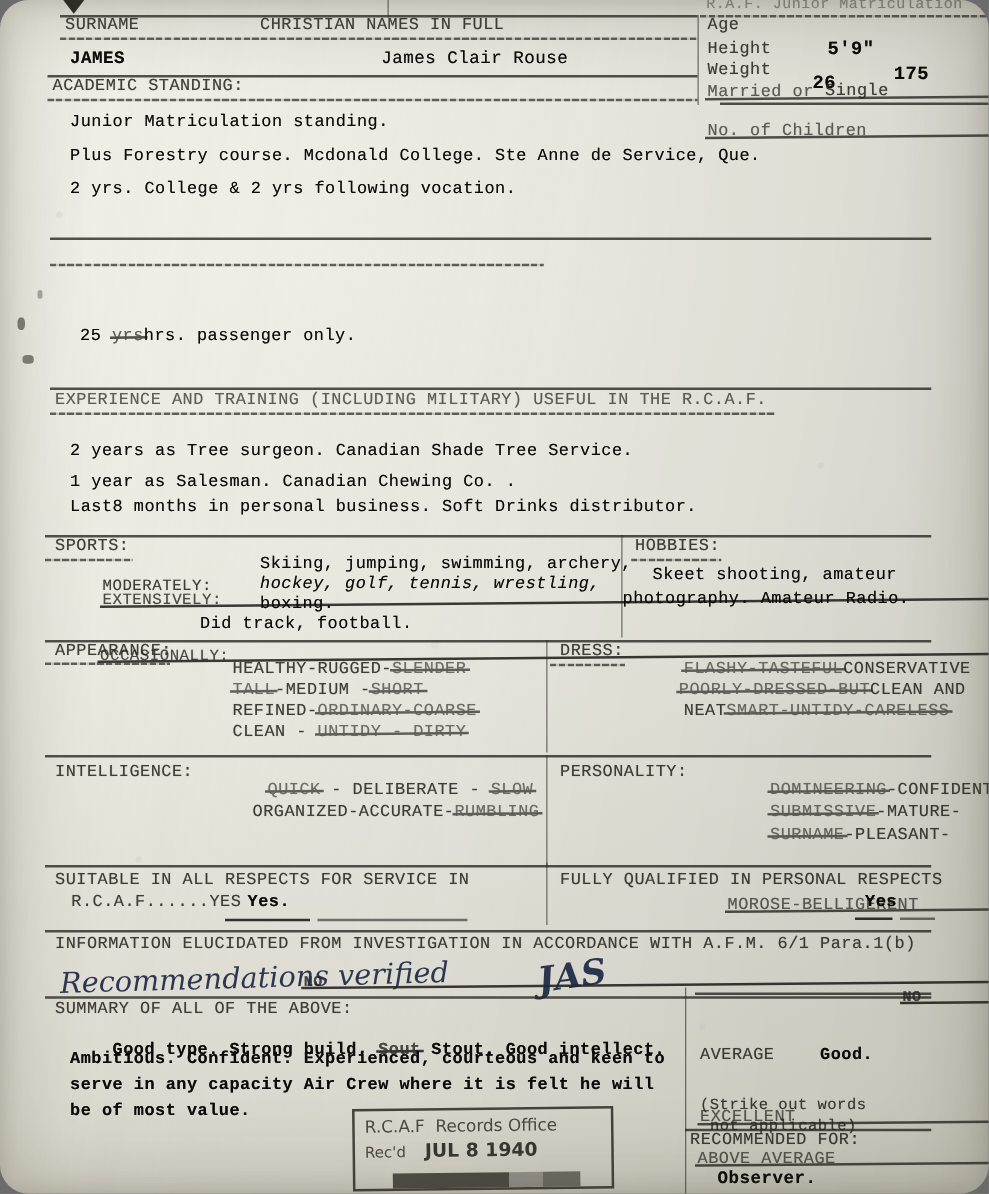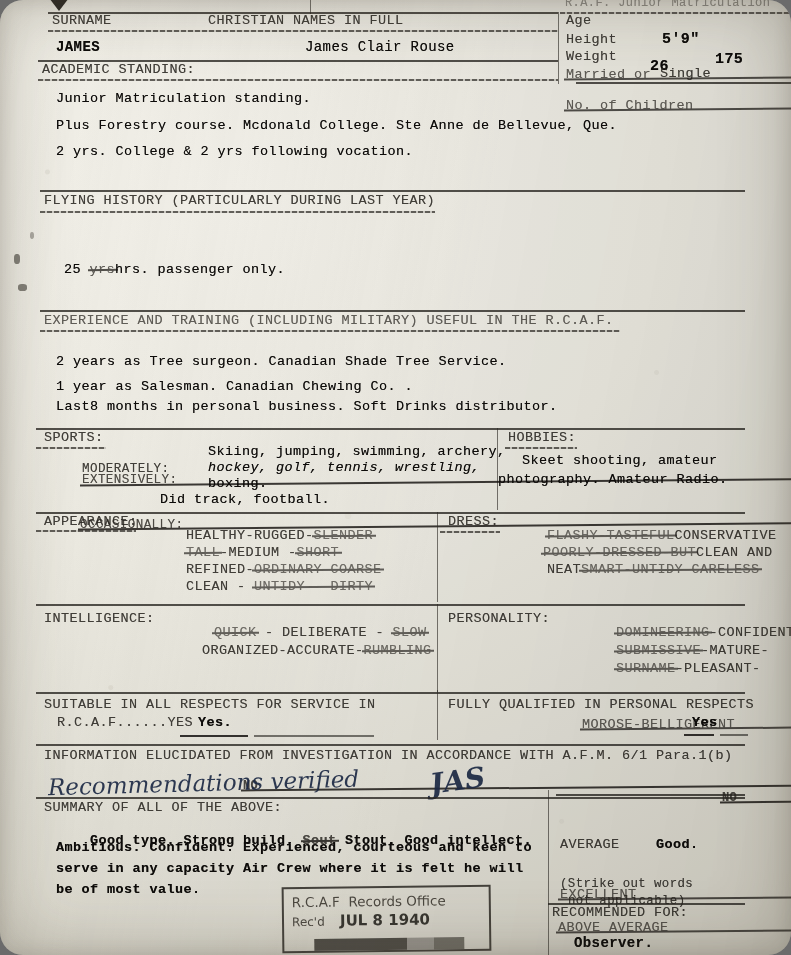"Plus Forestry course. Mcdonald College." div.tw { text: Bellevue -> Service }
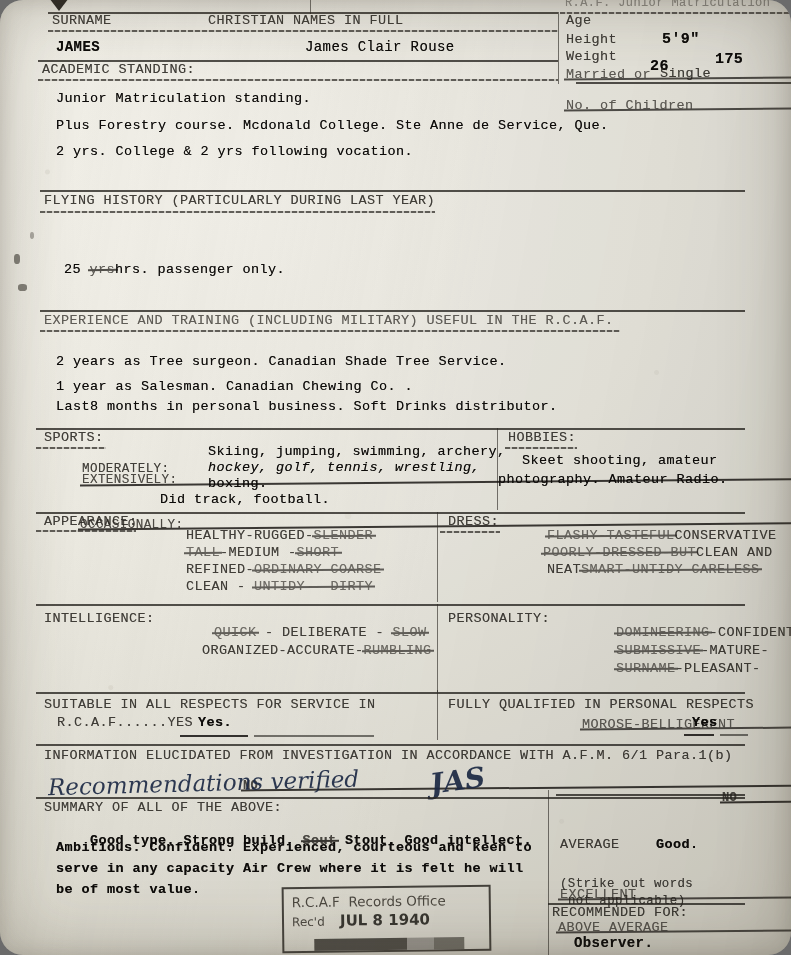"FLYING HISTORY (PARTICULARLY DURING LAST" div.tw { html: <div>FLYING HISTORY (PARTICULARLY DURING LAST YEAR)</div> -> none }
